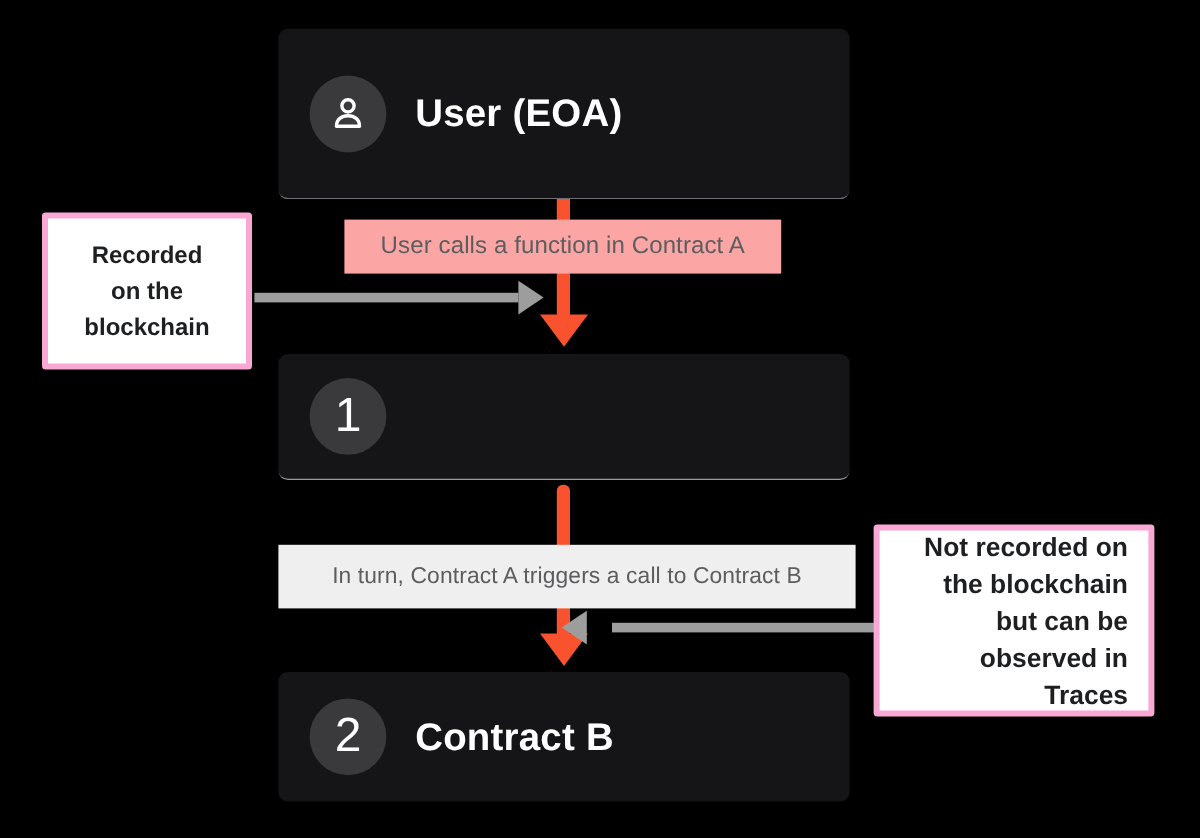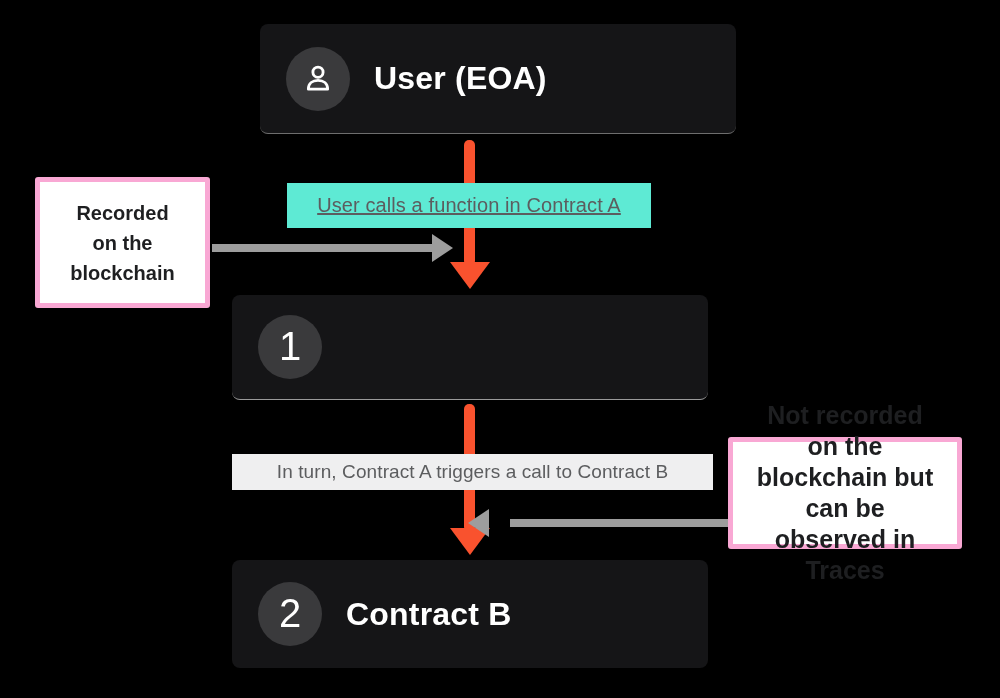"User (EOA)" .node-user { height: 110px -> 142px; margin-left: 28px -> none }
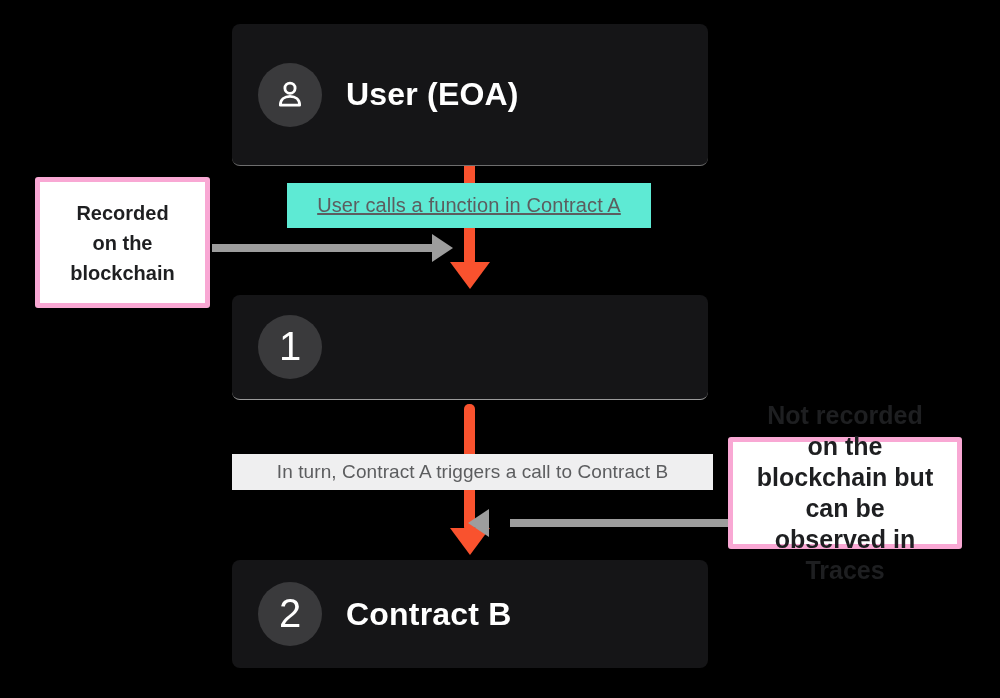"User calls a function in" div.flow-label { background-color: #5eead4 -> #fca5a5; text-decoration: underline -> none }
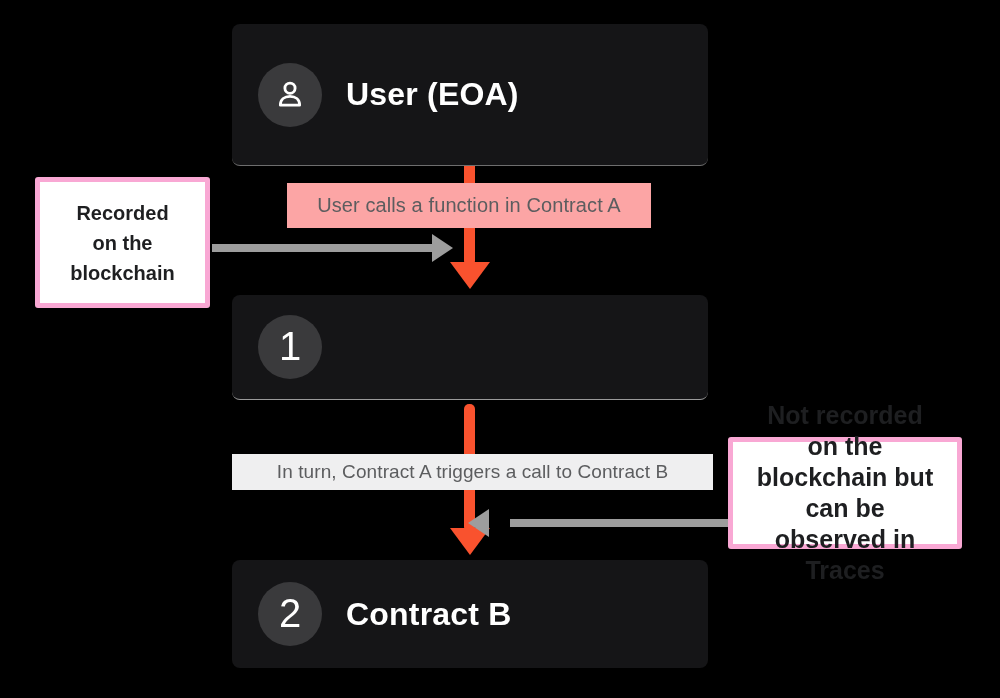"Not recorded on the blockchain" #annotation-right { font-size: 25px -> 22px; height: 112px -> 160px; text-align: none -> right }
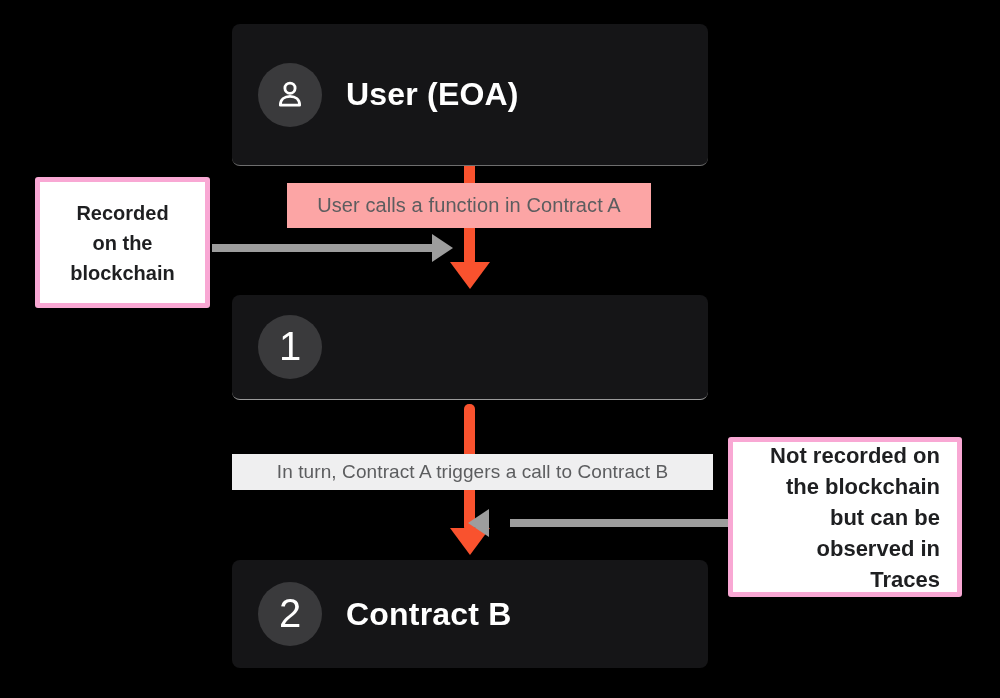"In turn, Contract A triggers" #flow-label-2 { height: 36px -> 53px }
